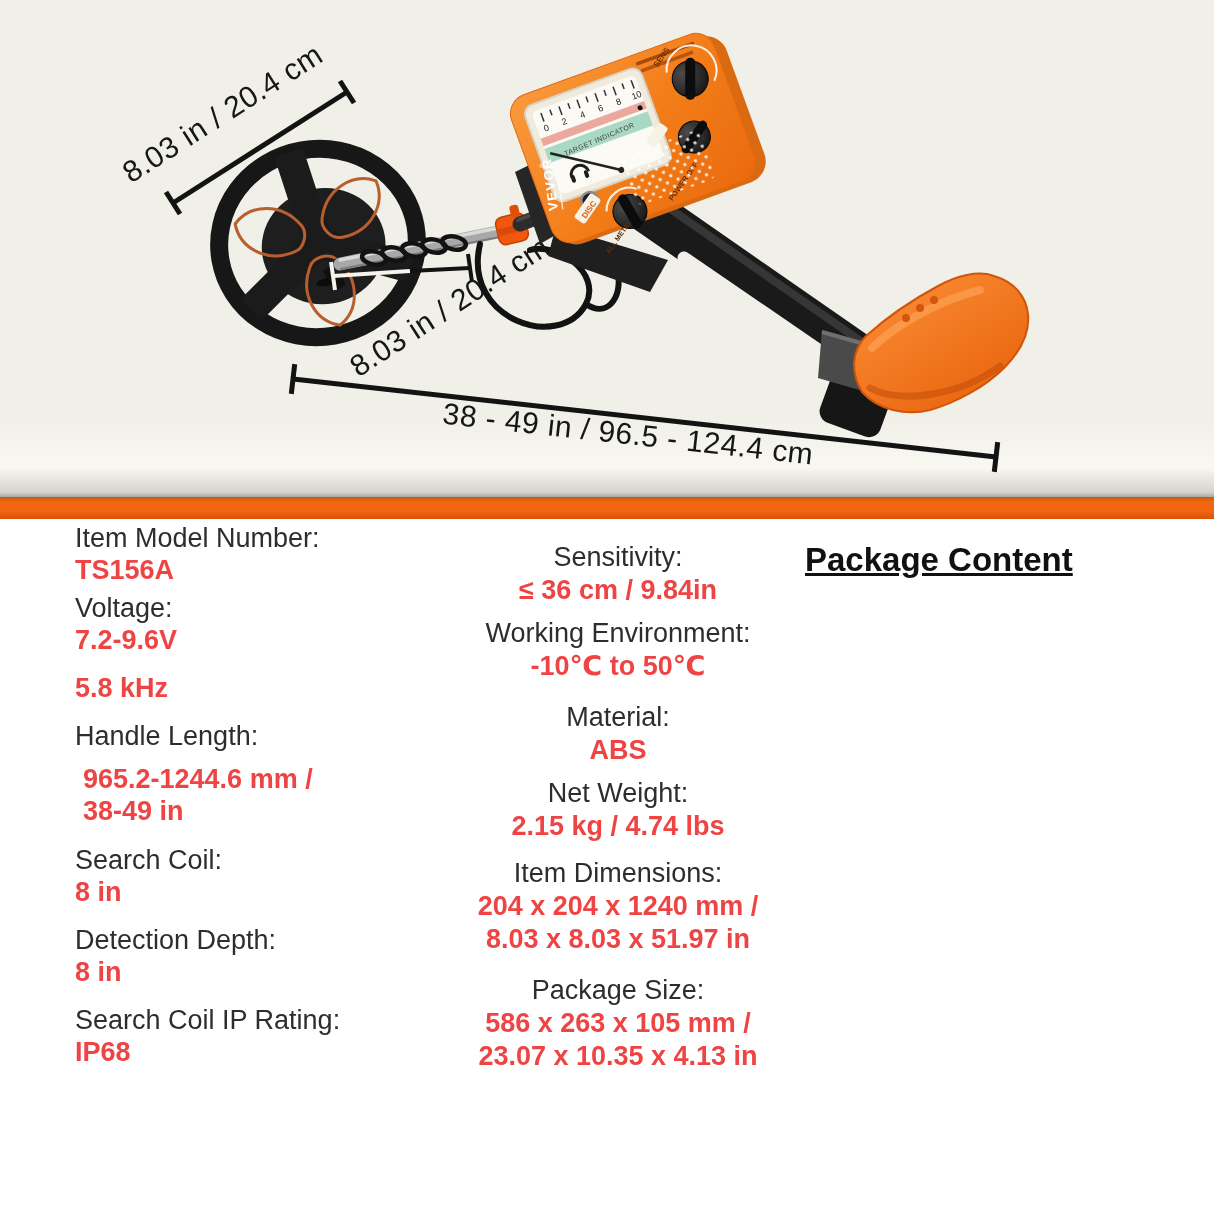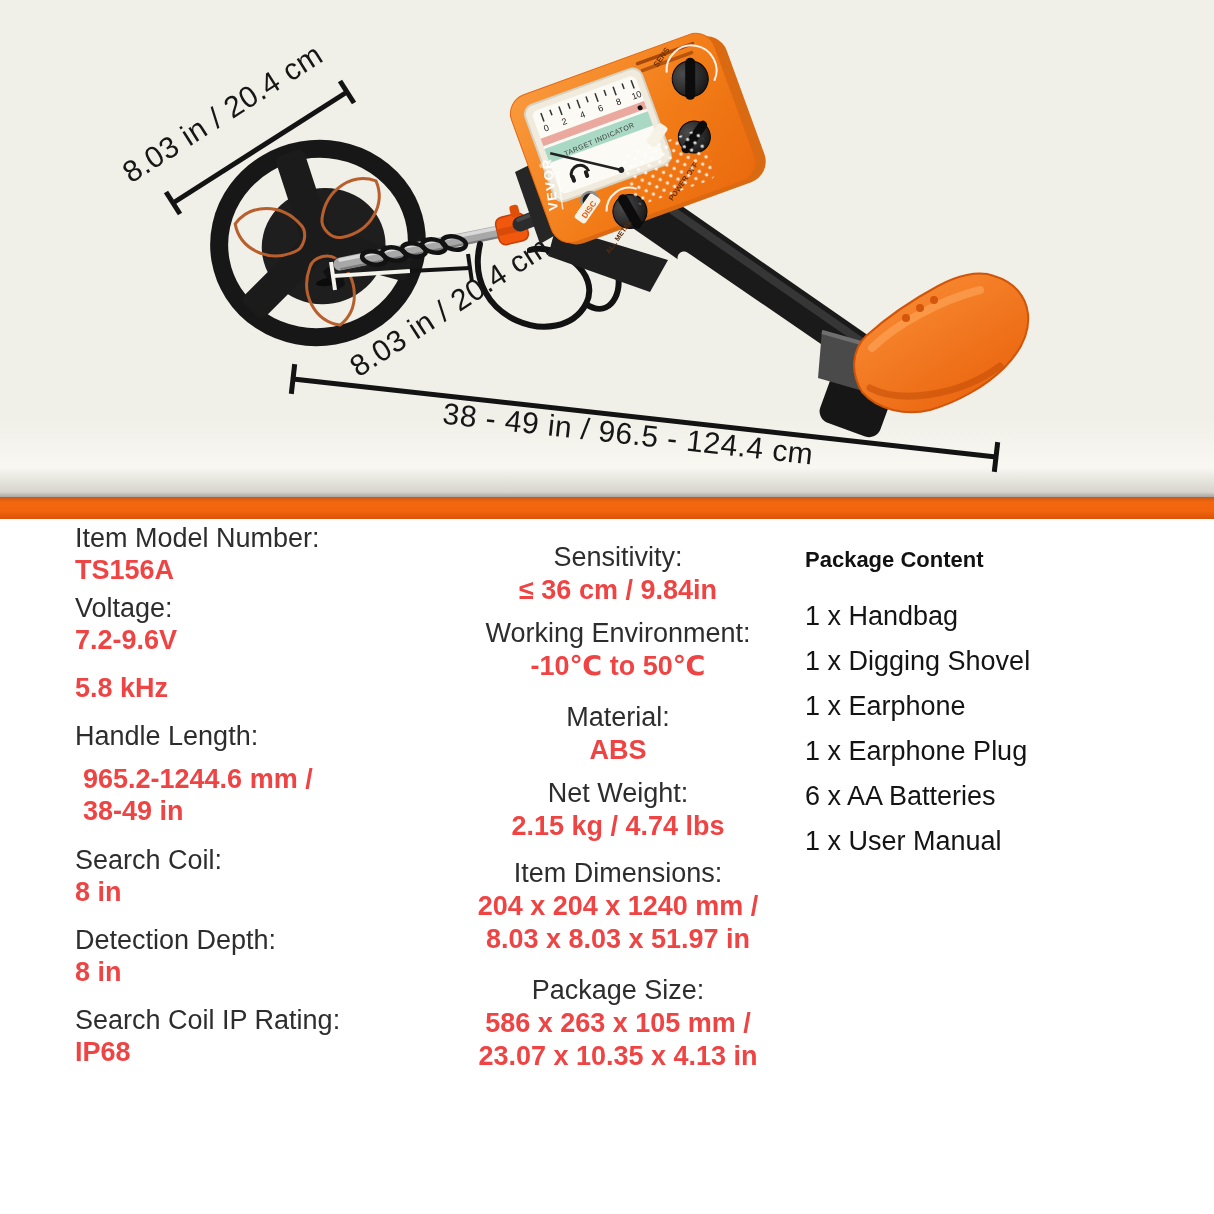"Package Content" .pkg-title { font-size: 22px -> 33px; text-decoration: none -> underline }
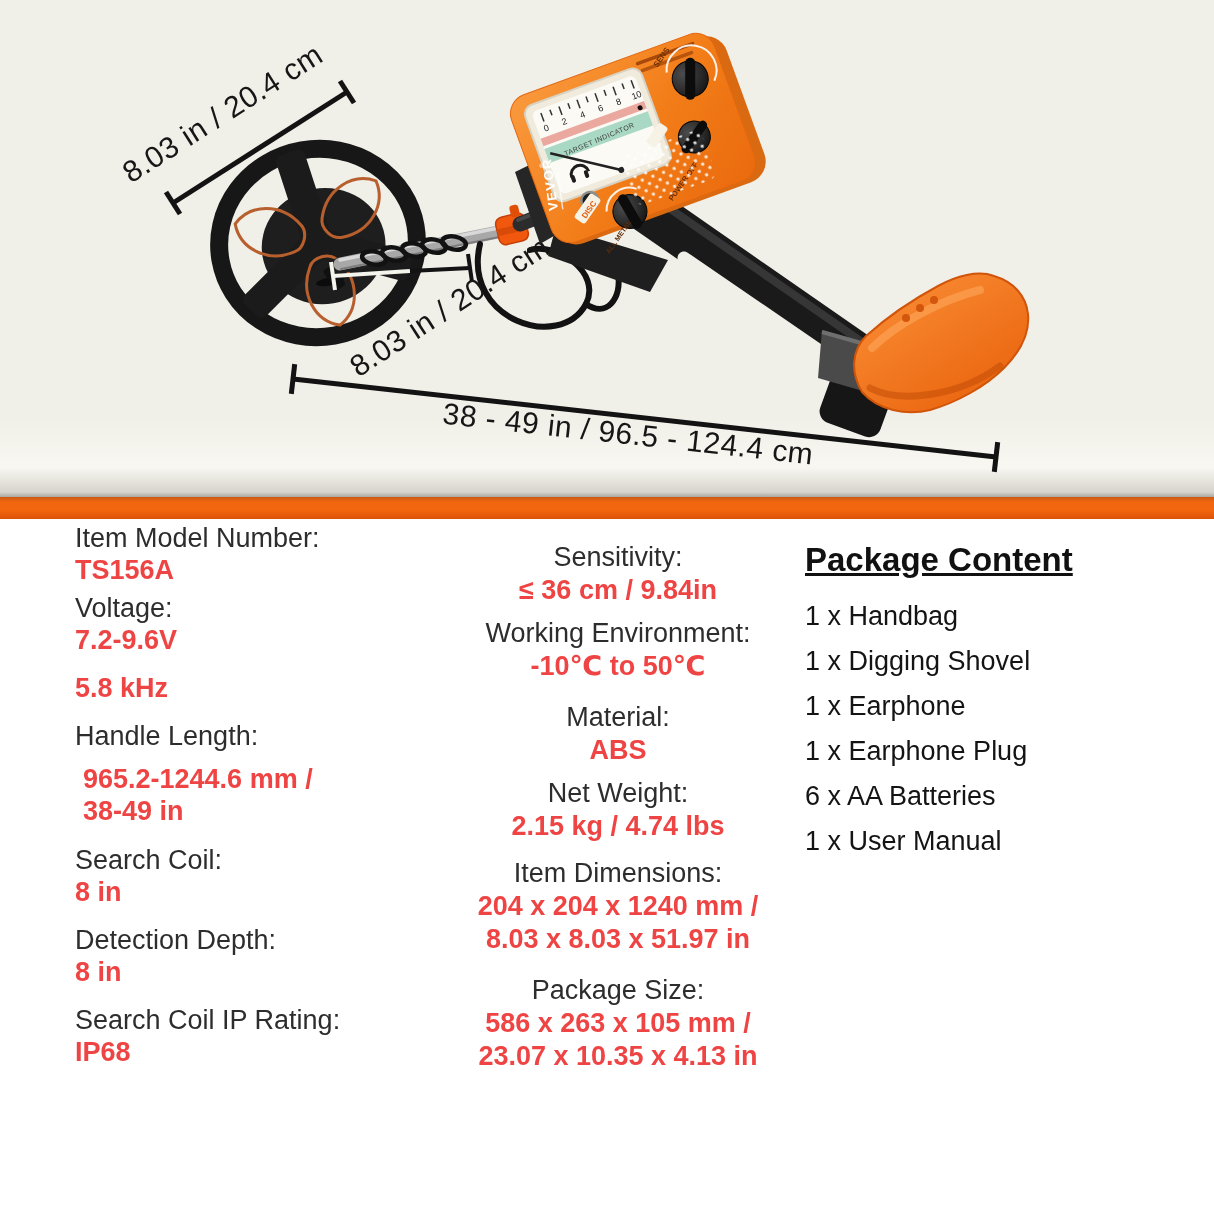"1 x Handbag" div.pkg-list { html: <div> <div>1 x Handbag</div> <div>1 x Digging Shovel</div> <div>1 x Earphone</div> <div>1 x Earphone Plug</div> <div>6 x AA Batteries</div> <div>1 x User Manual</div> </div> -> none }
